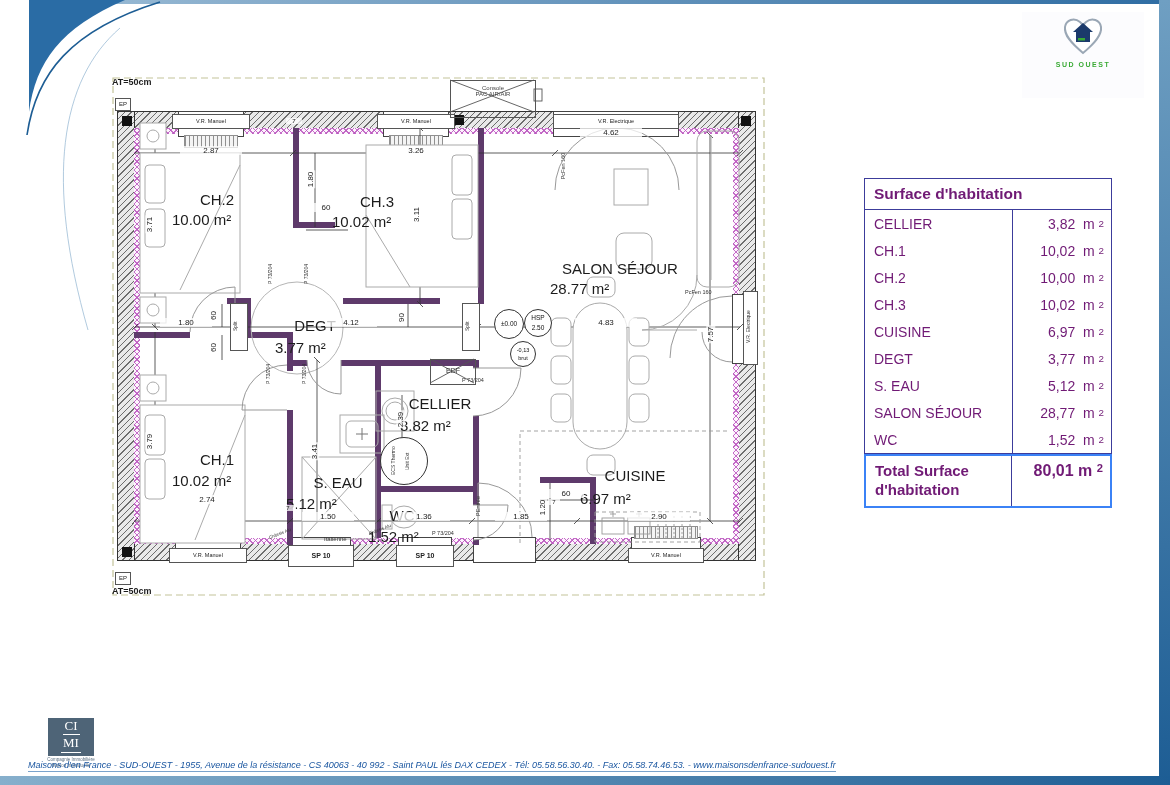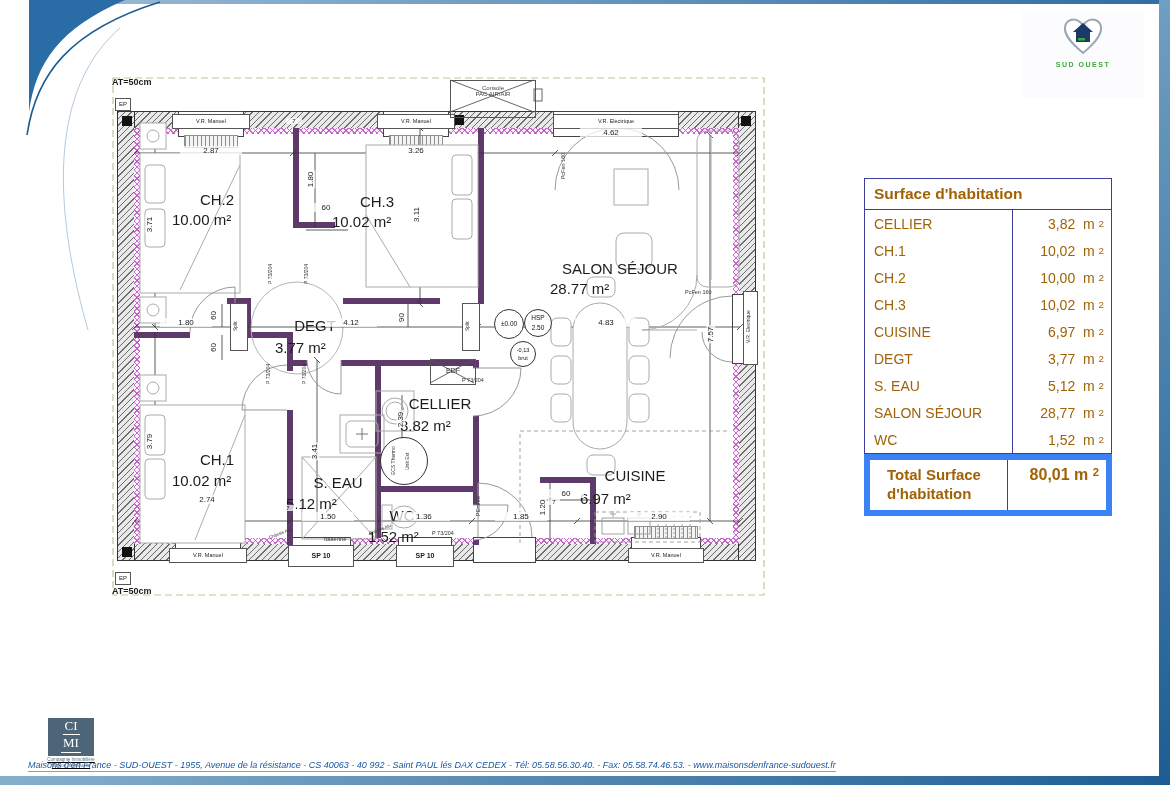"Surface d'habitation" #stable { color: #a16207 -> #701a75 }
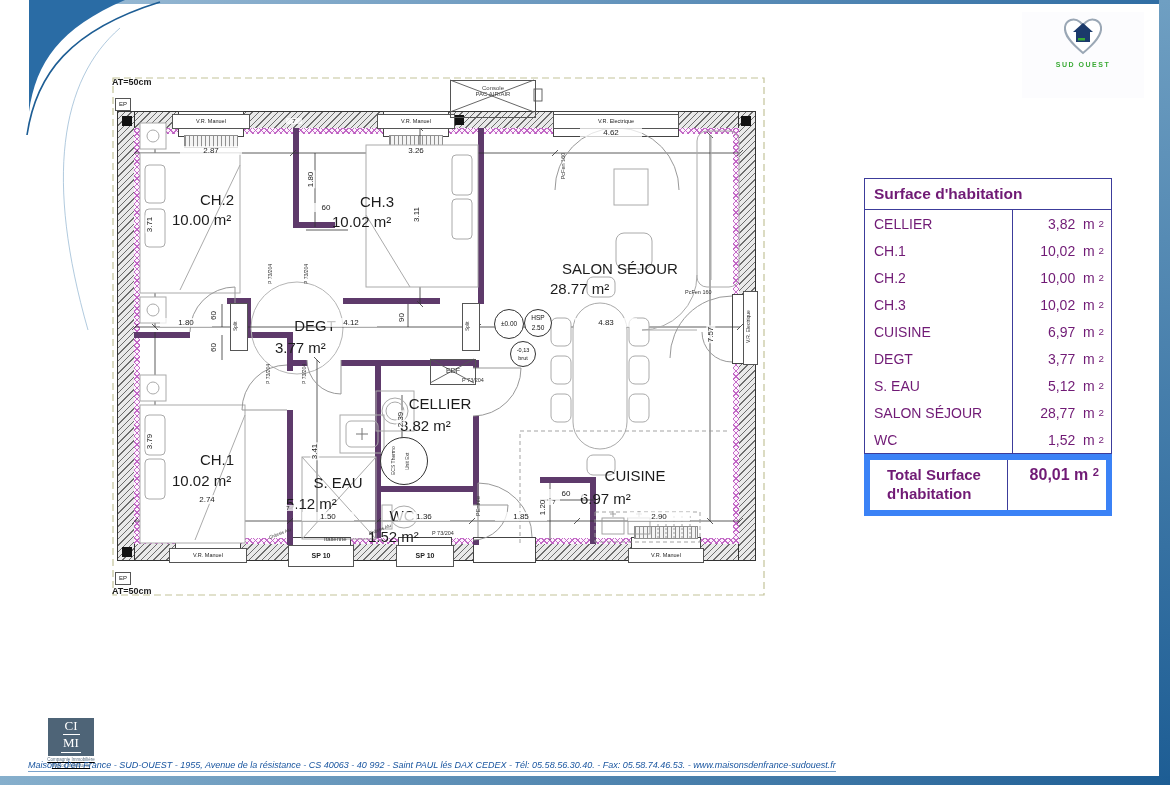"Total Surface d'habitation" #stable .total { border: 6px solid #3b82f6 -> 2px solid #3b82f6; padding-left: 8px -> none }
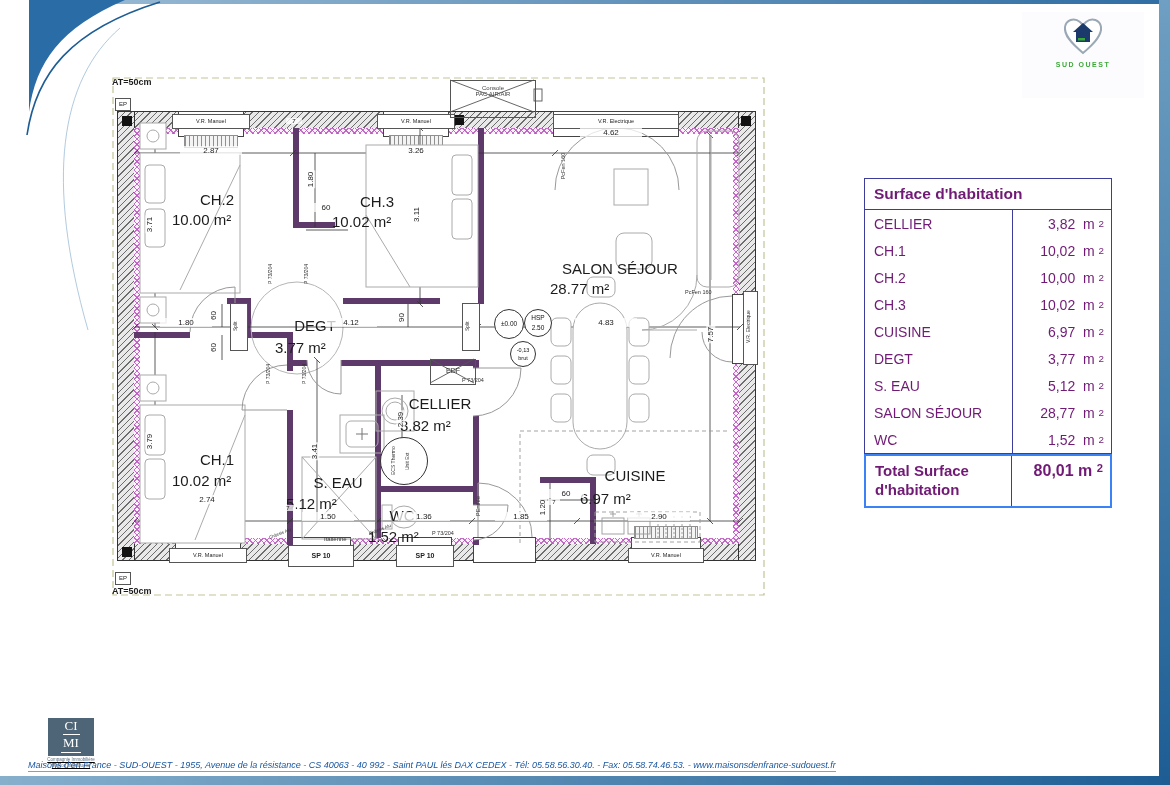"CI" #cimi { text-decoration: underline -> none }
